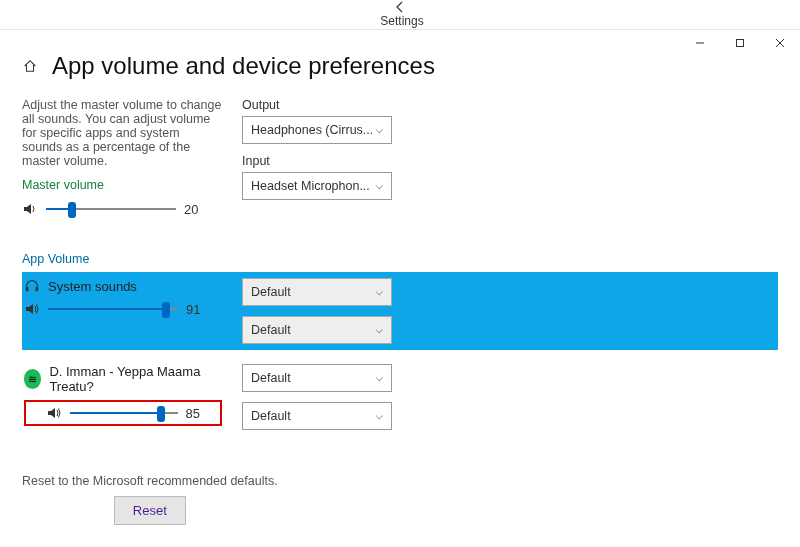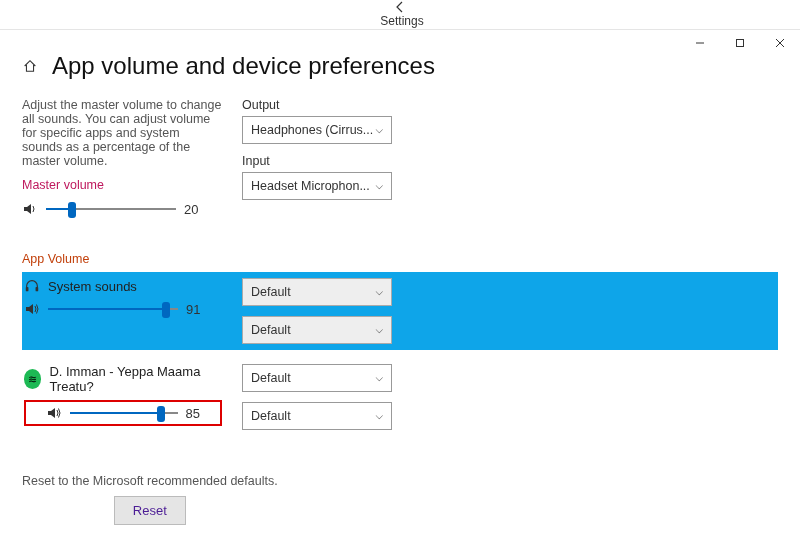"Master volume" .master-label { color: #be185d -> #15803d }
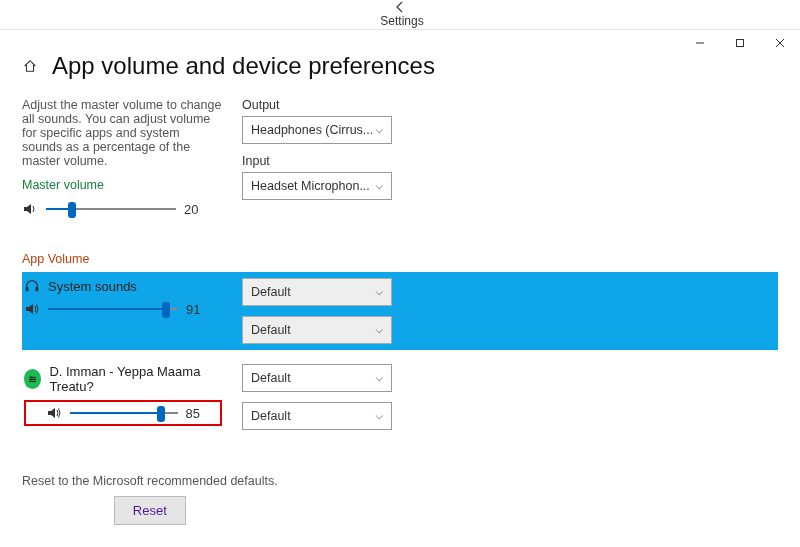"App Volume" .section-label { color: #c2410c -> #0369a1 }
